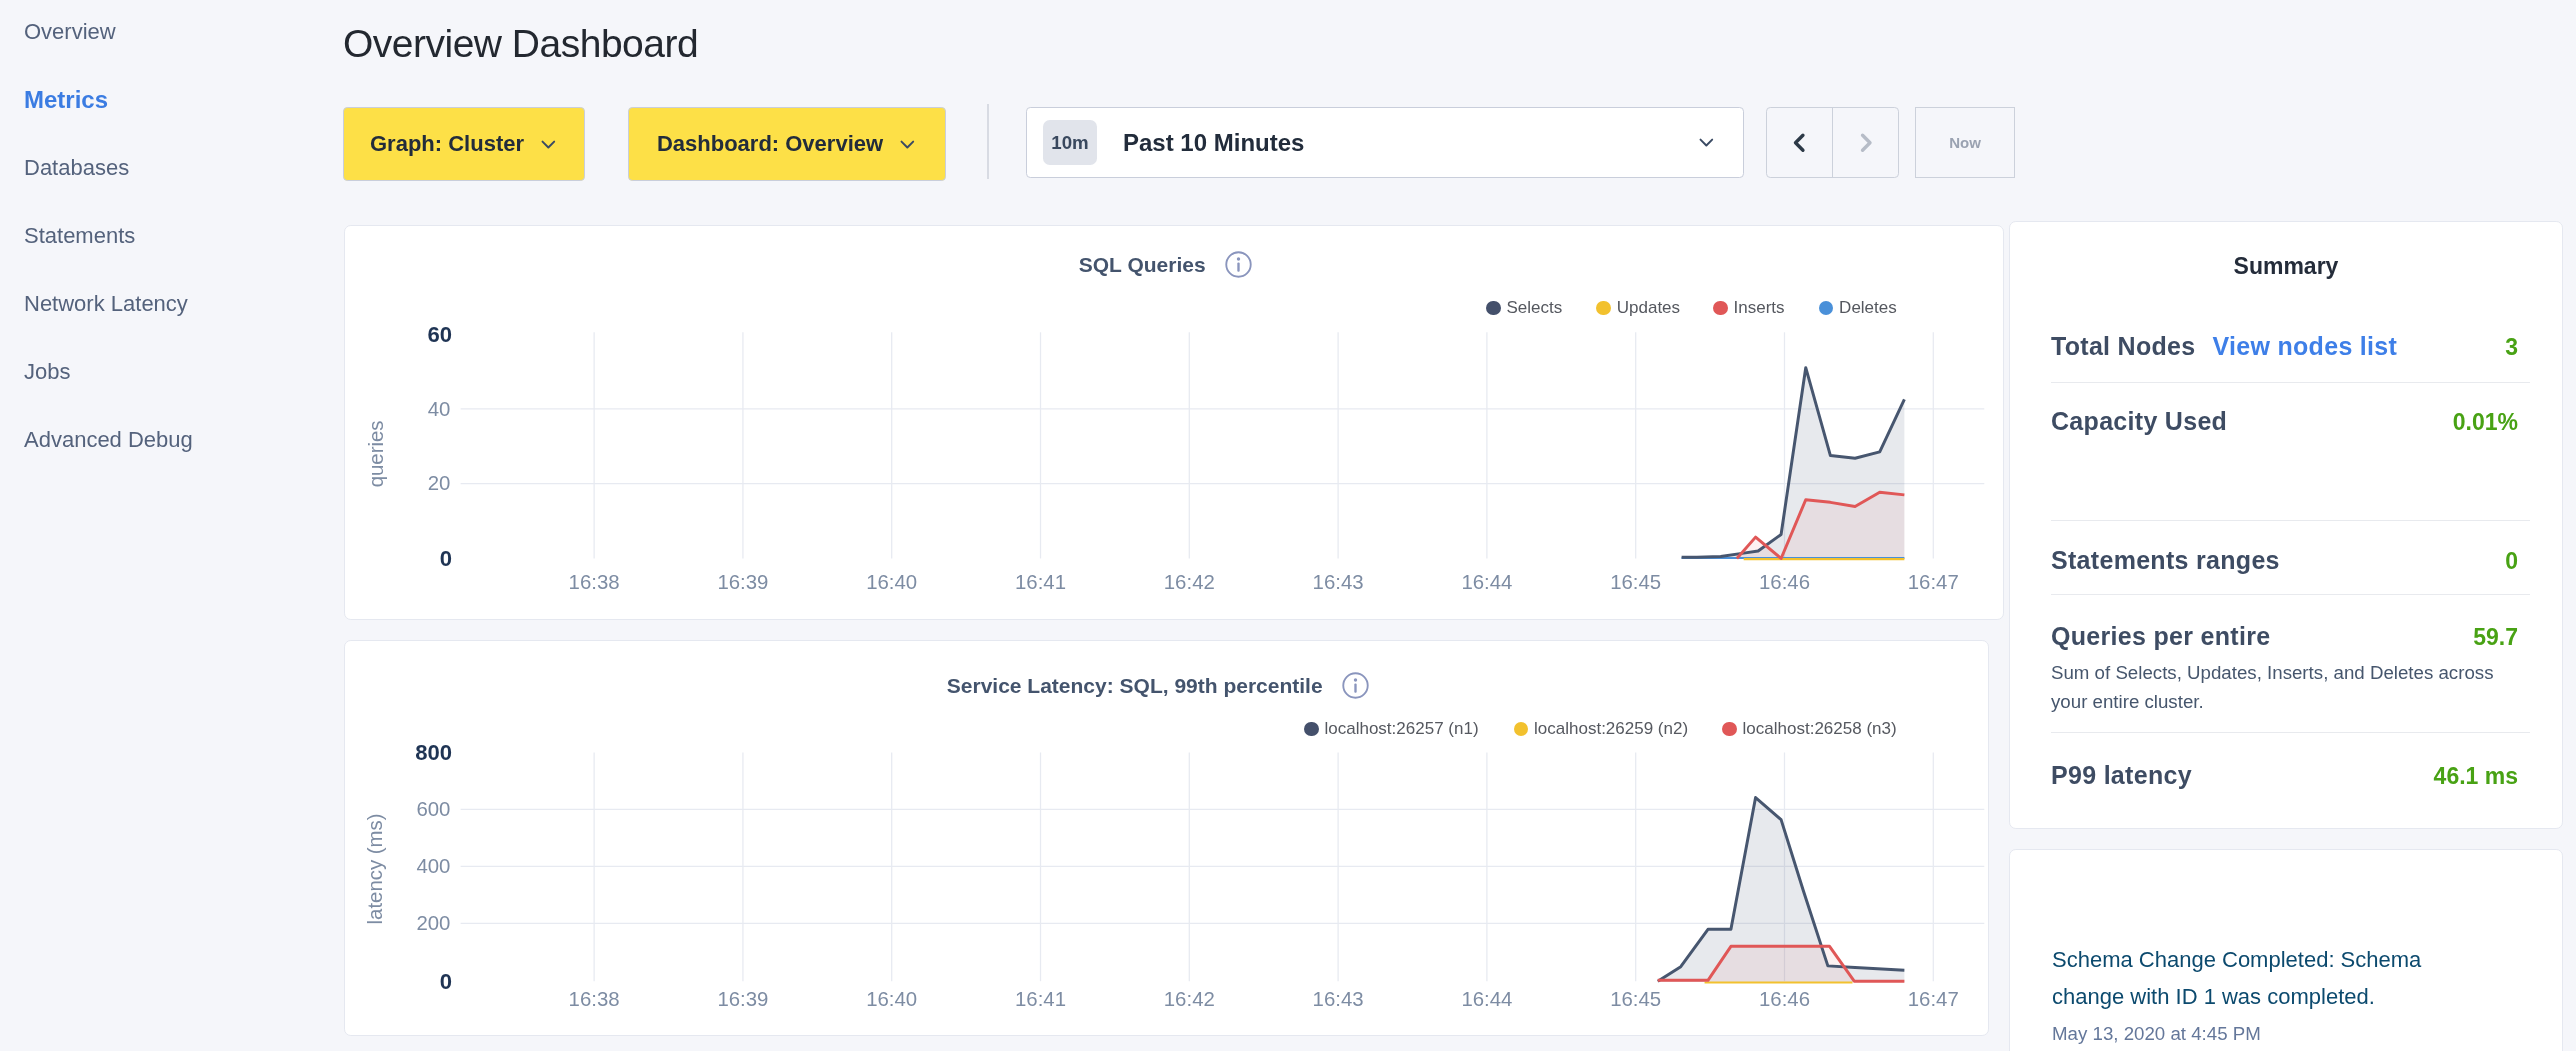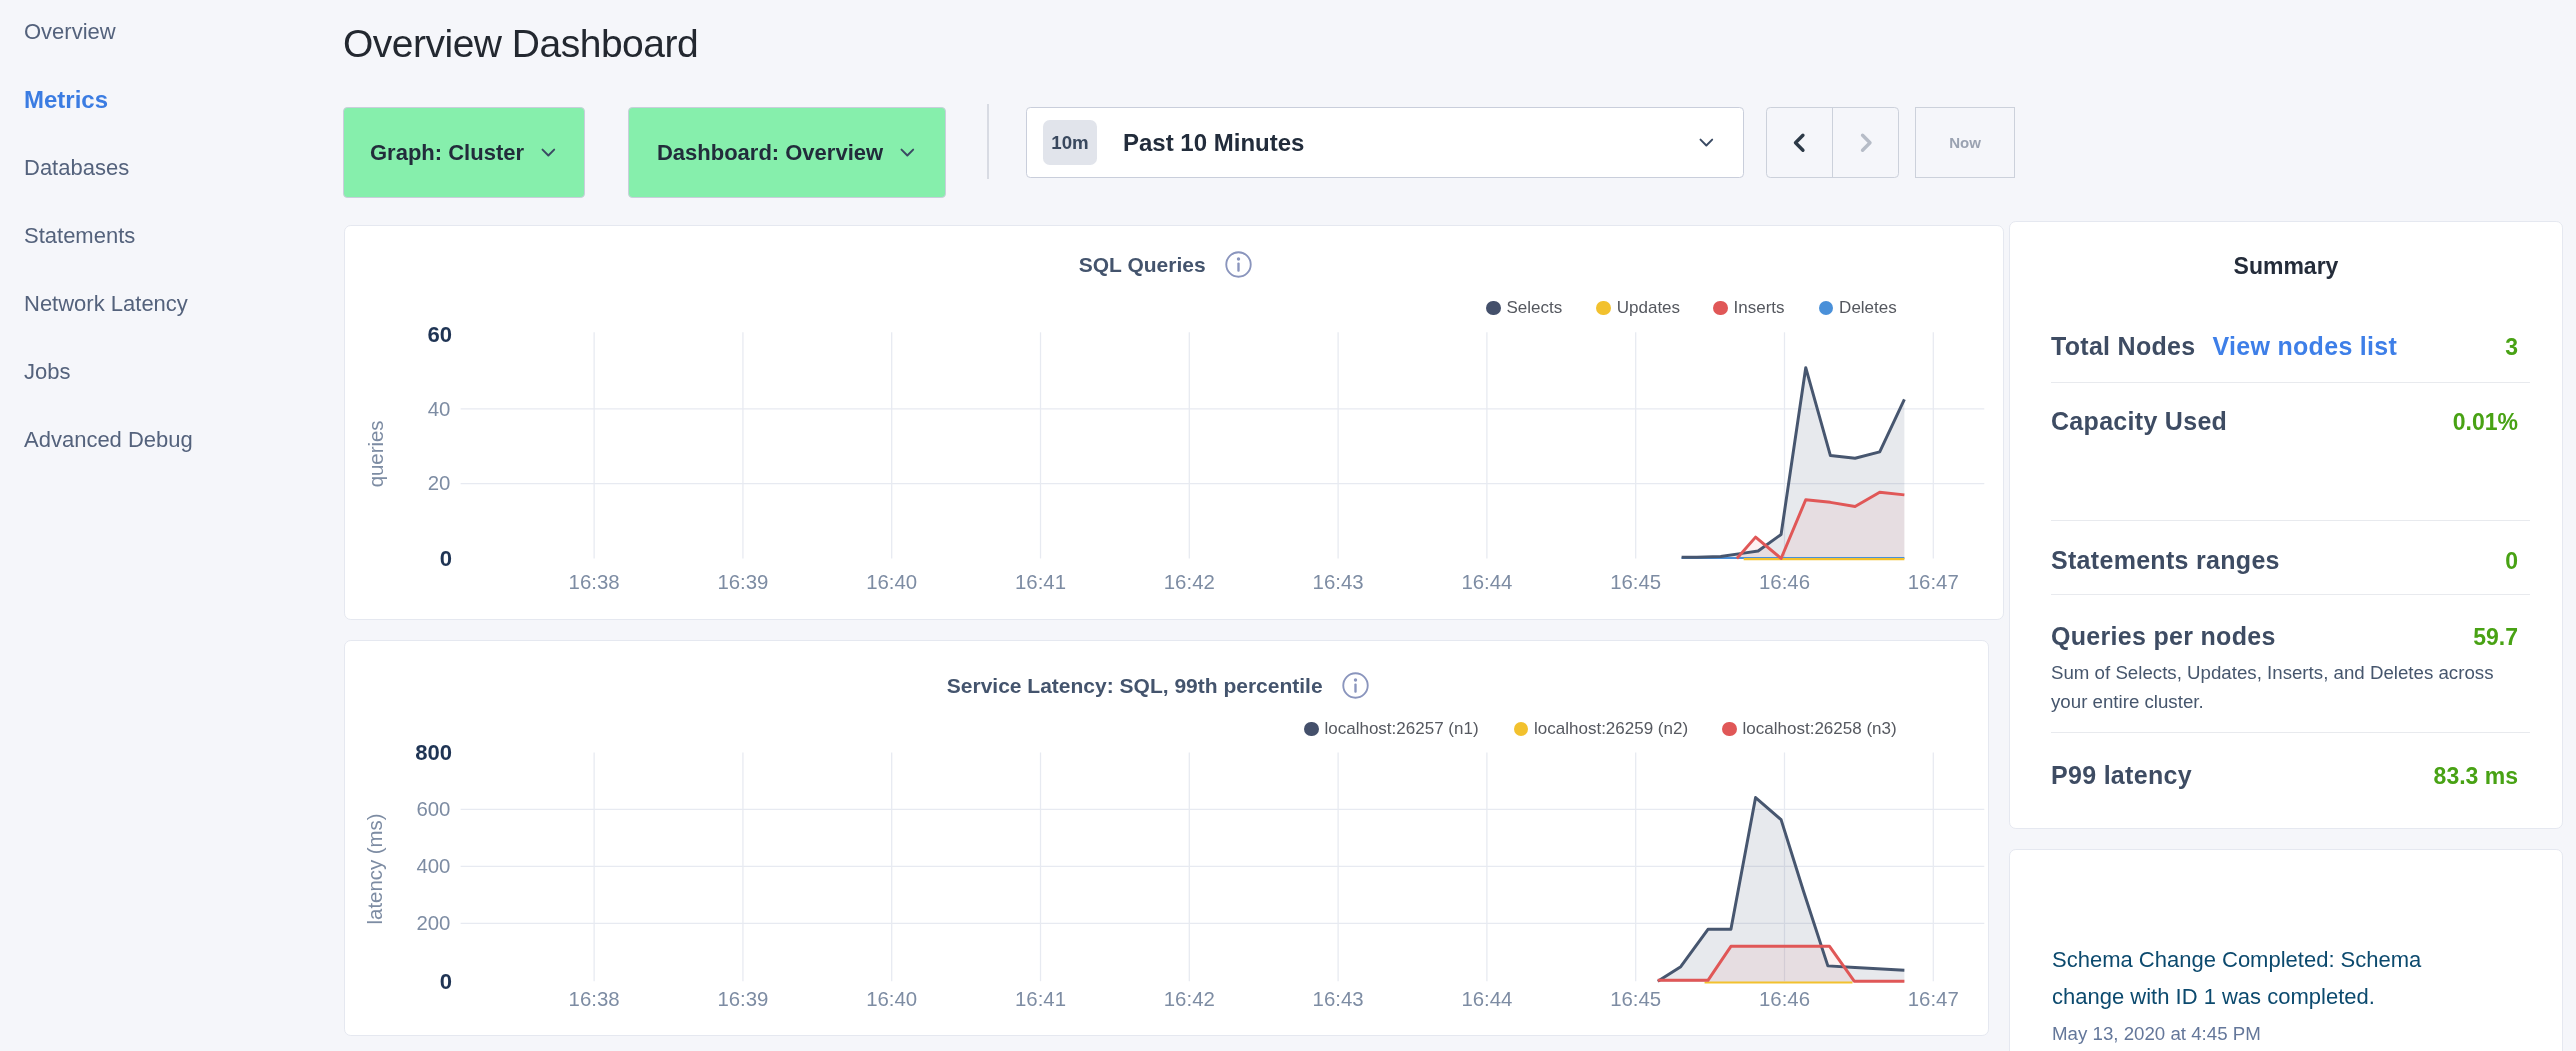"Graph: Cluster" .ctl { background: #86efac -> #fde047; height: 91px -> 74px }
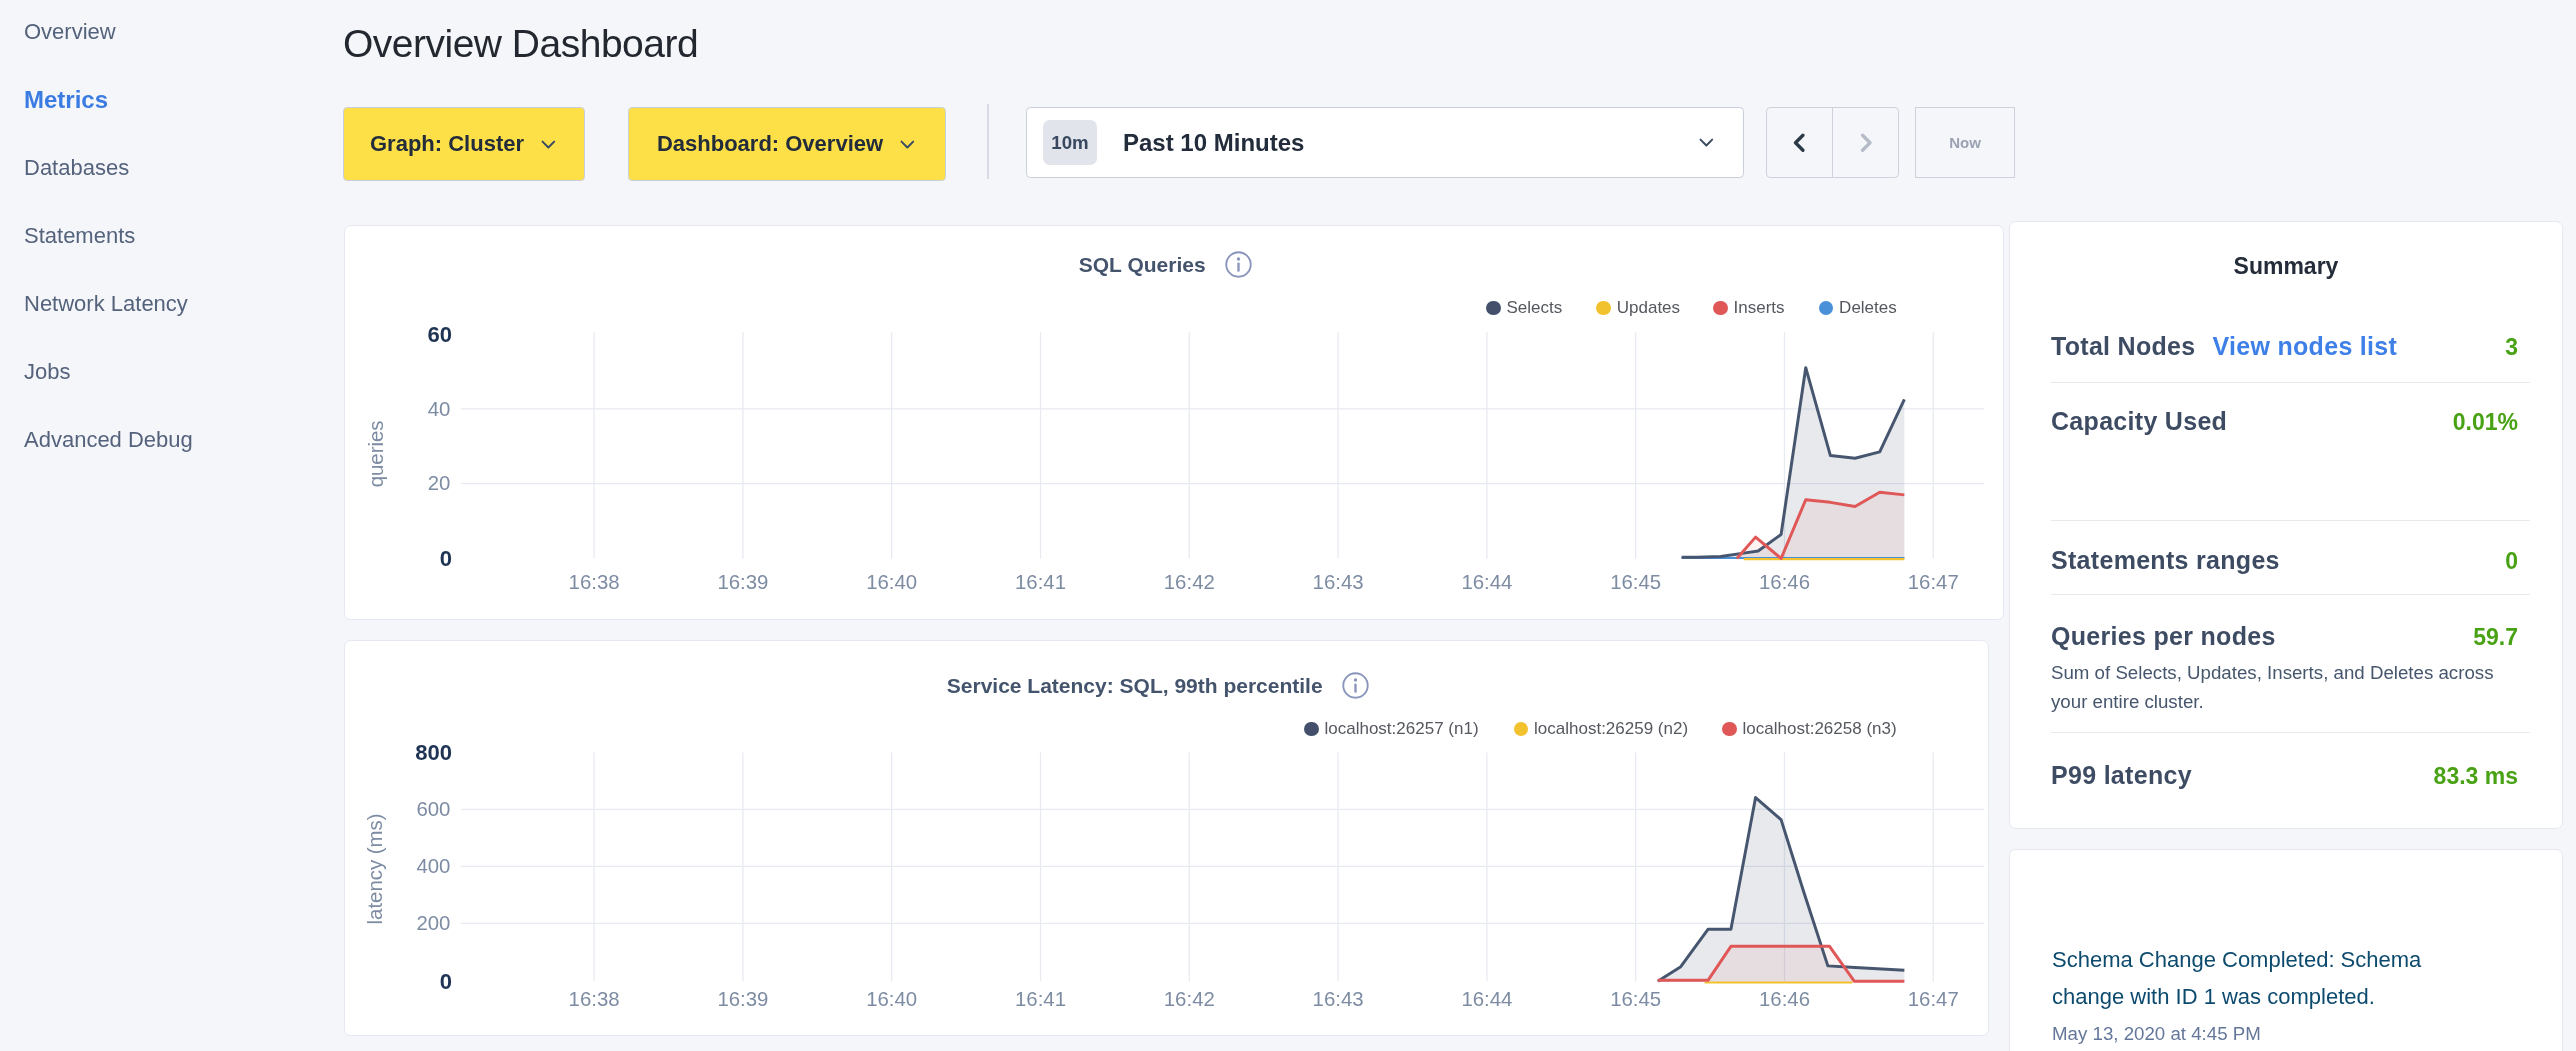"Queries per nodes" span.srow-label { text: nodes -> entire }
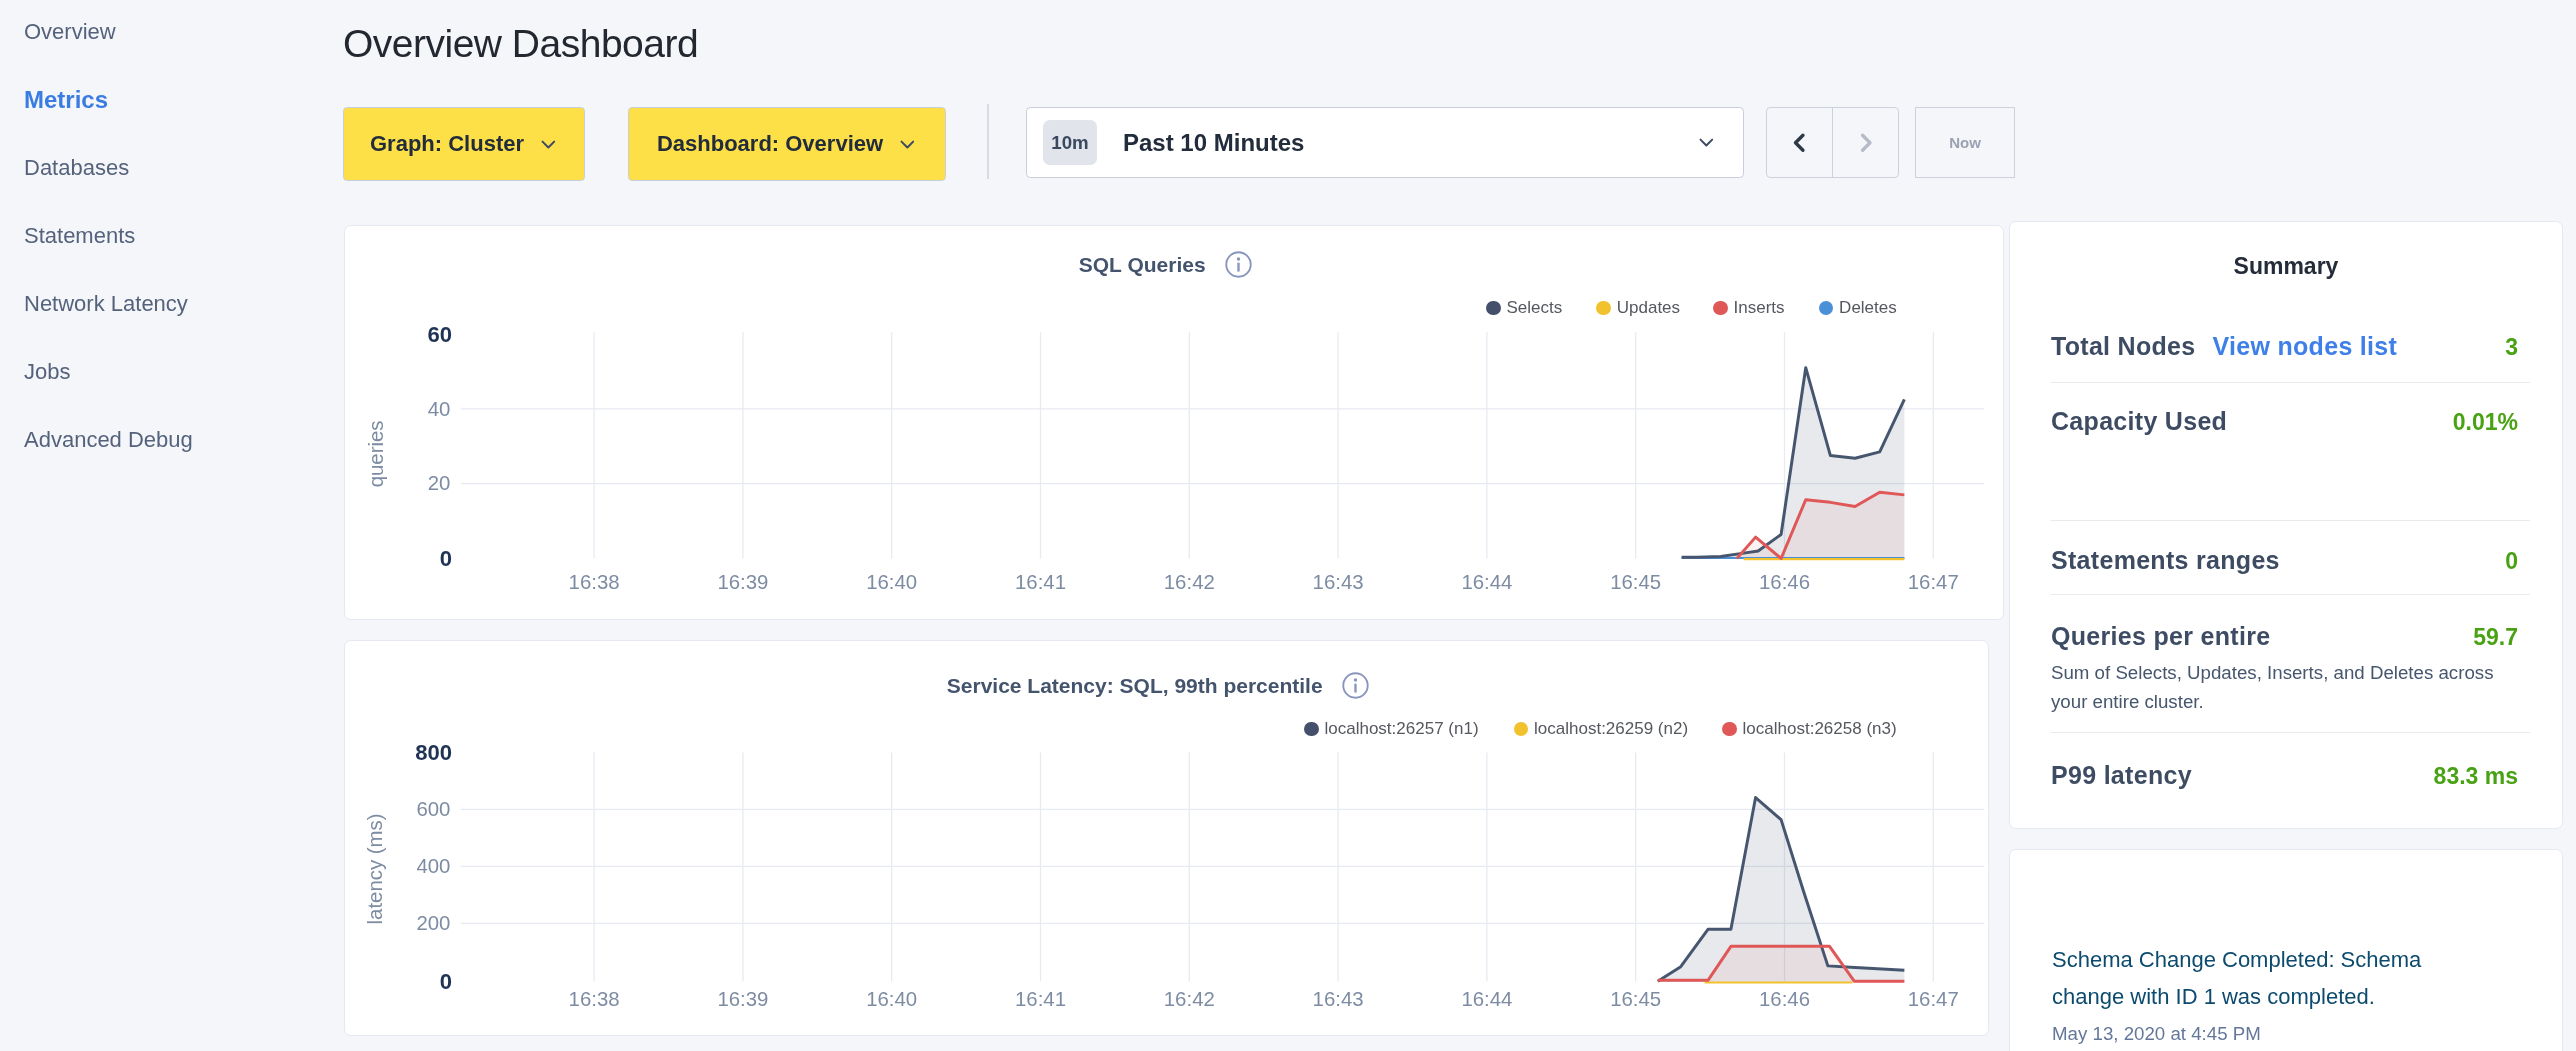"83.3 ms" span.srow-val { text: 83.3 -> 46.1 }
